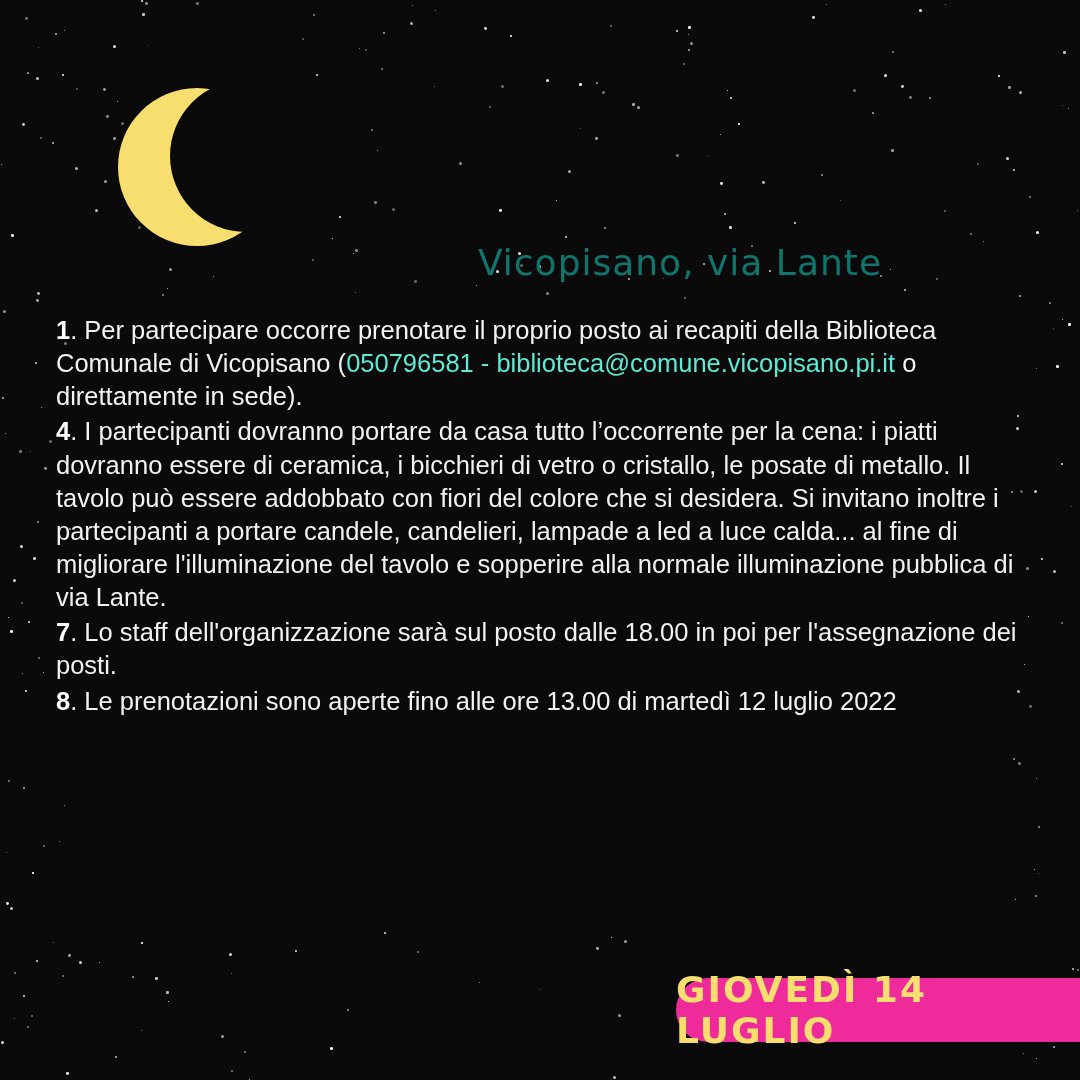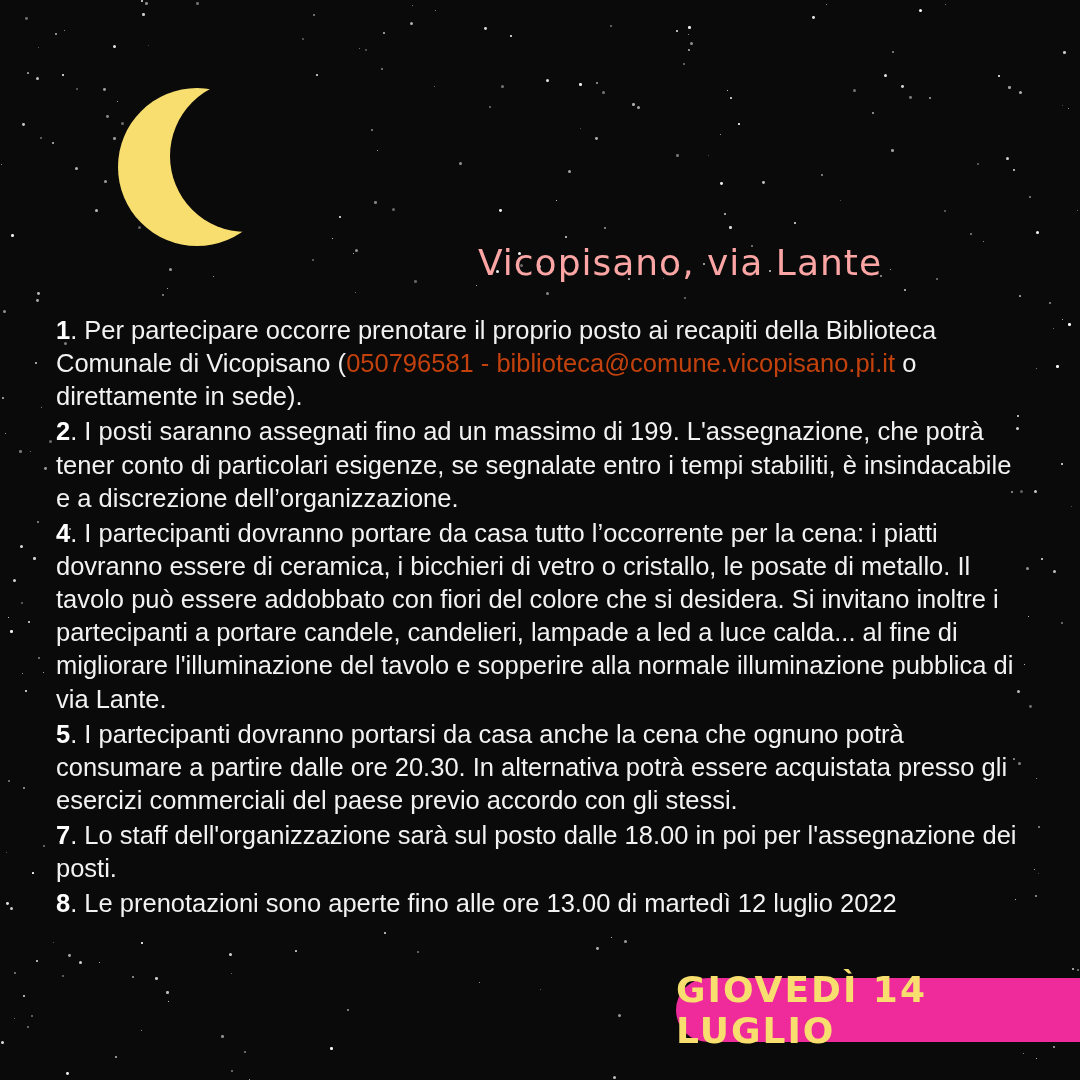"Vicopisano, via Lante" .place { color: #fca5a5 -> #0f766e }
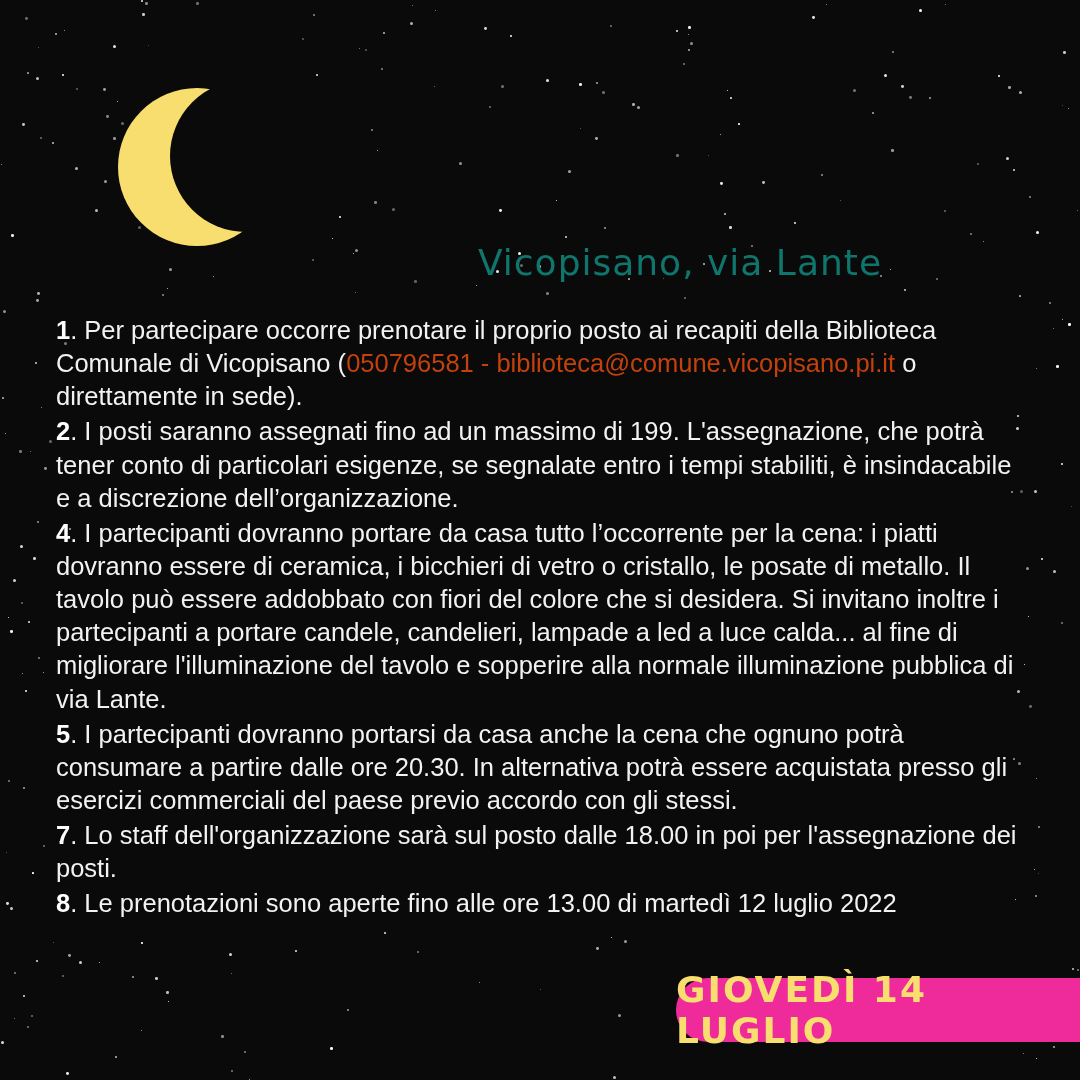"050796581 -" .hl { color: #c2410c -> #5eead4 }
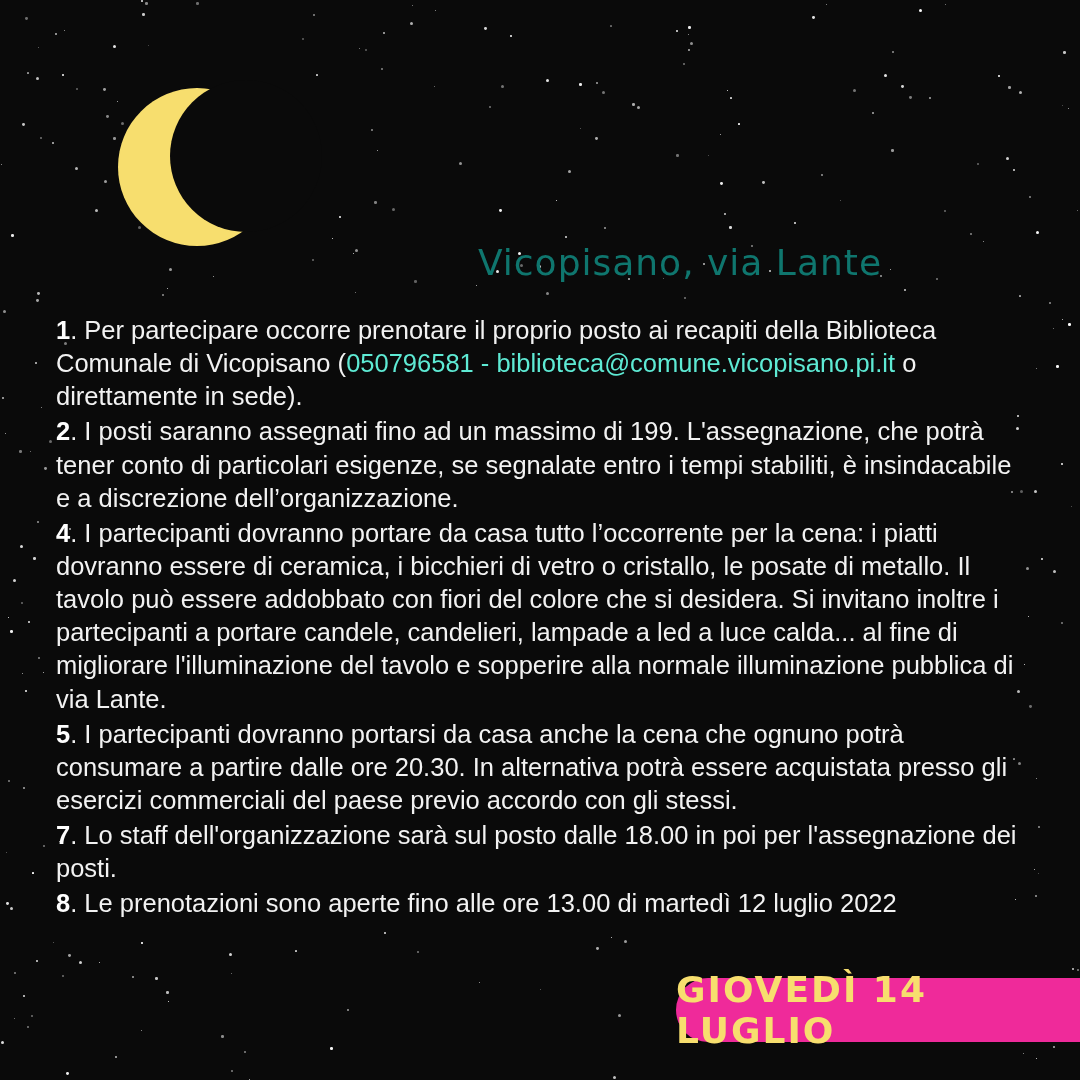"2. I posti saranno assegnati" p.rule { html: <p><b>2</b><span>. I posti saranno assegnati fino ad un massimo di 199. L'assegnazione, che potrà tener conto di particolari esigenze, se segnalate entro i tempi stabiliti, è insindacabile e a discrezione dell’organizzazione.</span></p> -> none }
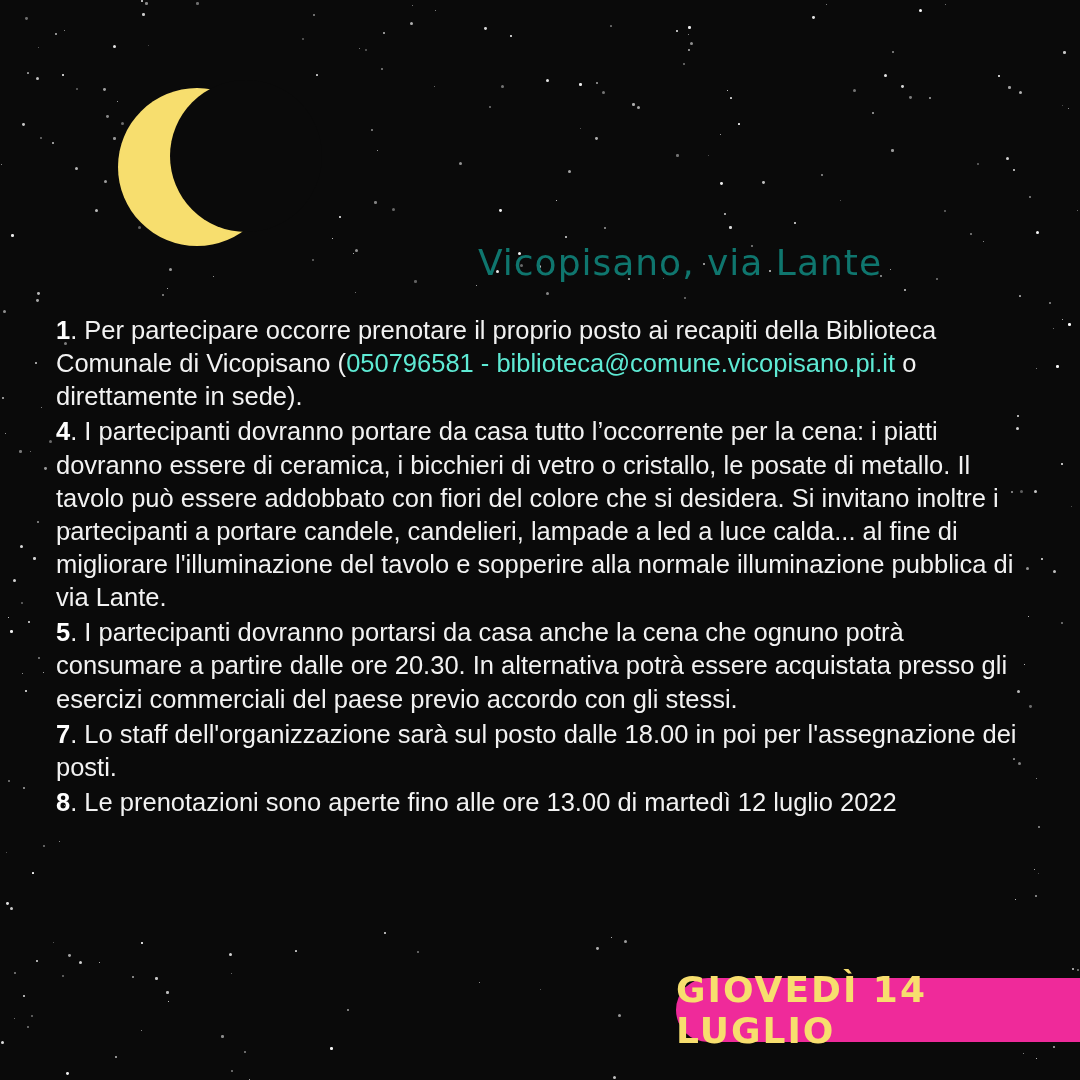"5. I partecipanti dovranno portarsi" p.rule { html: <p><b>5</b><span>. I partecipanti dovranno portarsi da casa anche la cena che ognuno potrà consumare a partire dalle ore 20.30. In alternativa potrà essere acquistata presso gli esercizi commerciali del paese previo accordo con gli stessi.</span></p> -> none }
